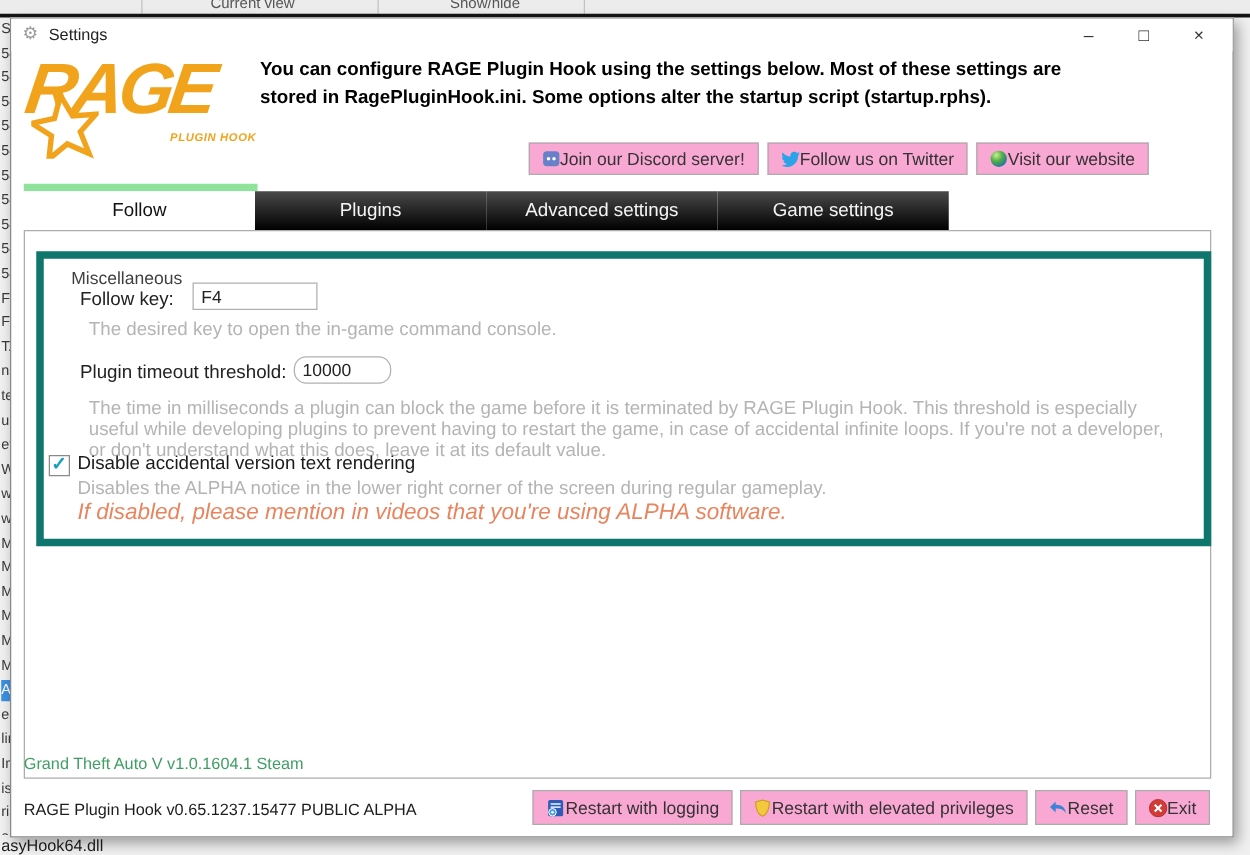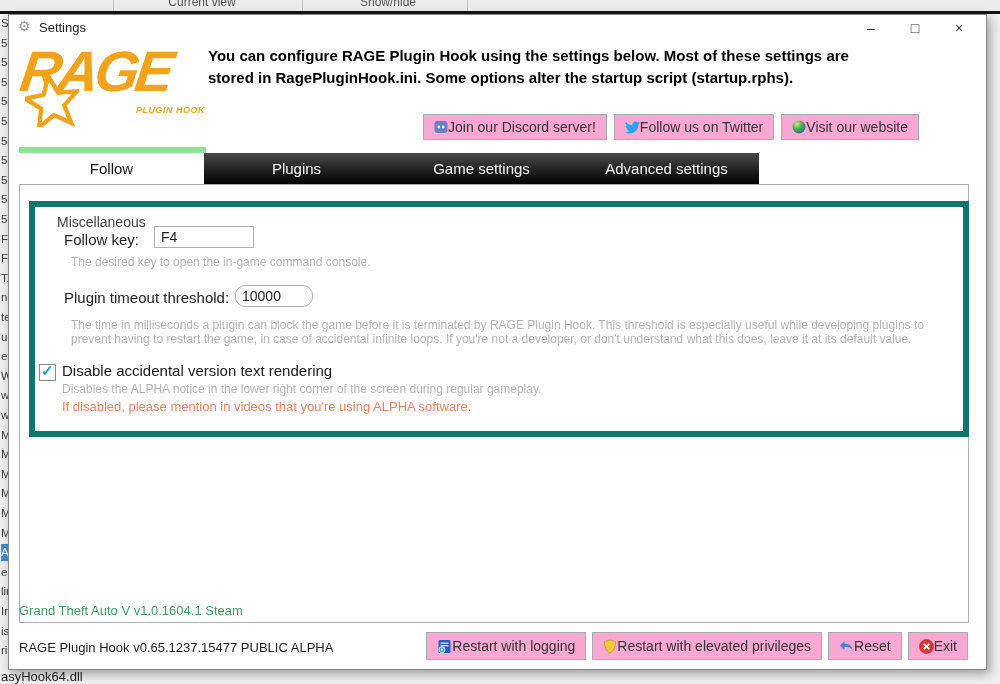"Game settings" div.tab { order: before "Advanced settings" -> after "Advanced settings" }
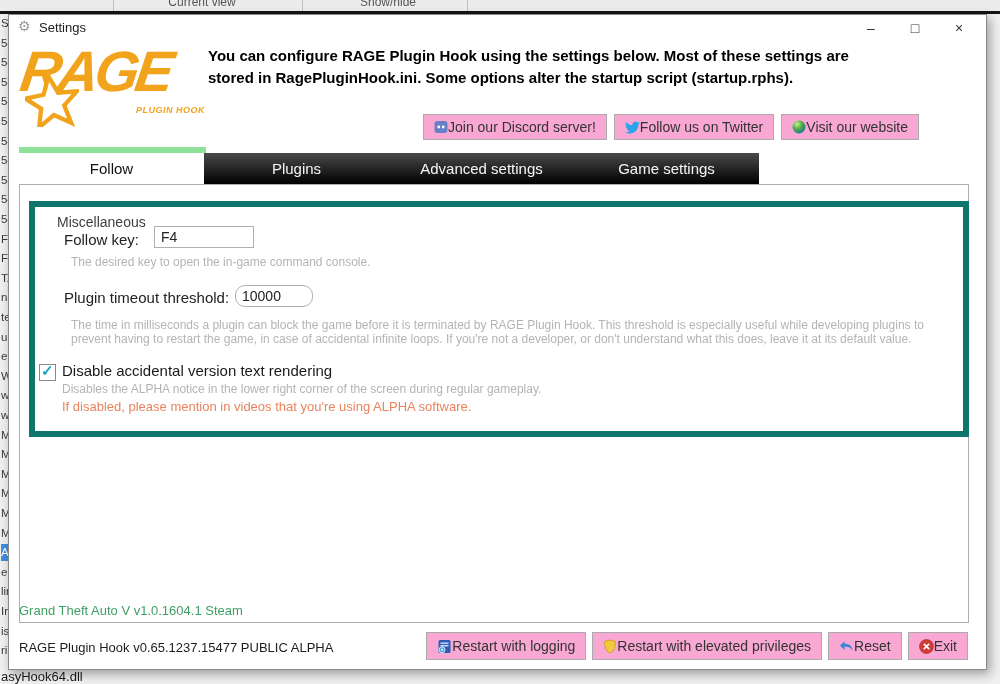"The desired key to open" .hint { font-size: 12px -> 15px }
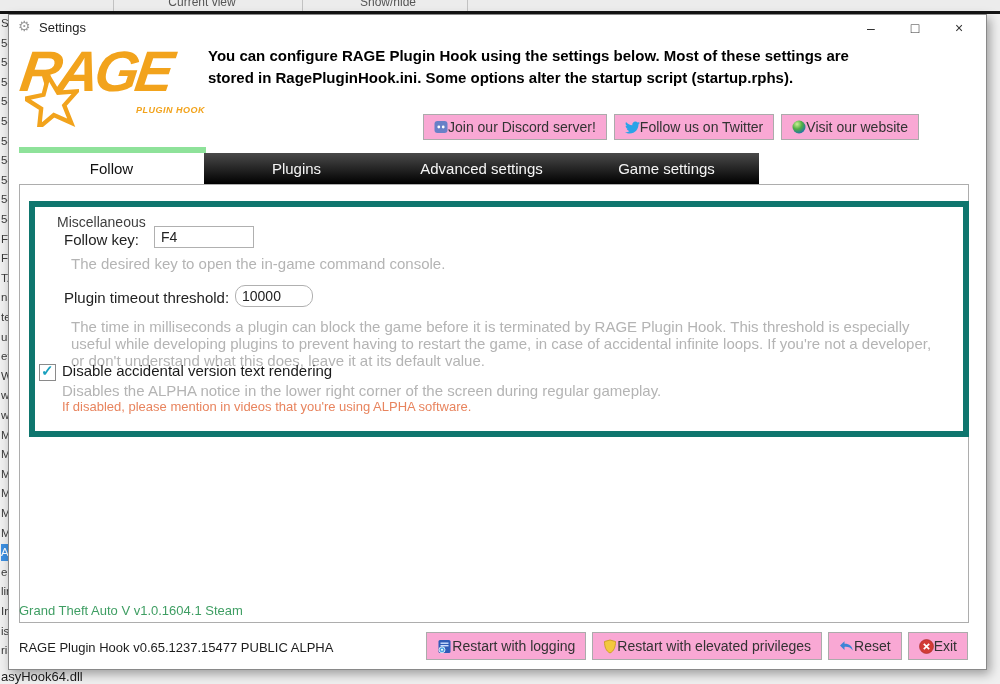"If disabled, please mention in" .warn { font-size: 13px -> 18px; font-style: none -> italic }
